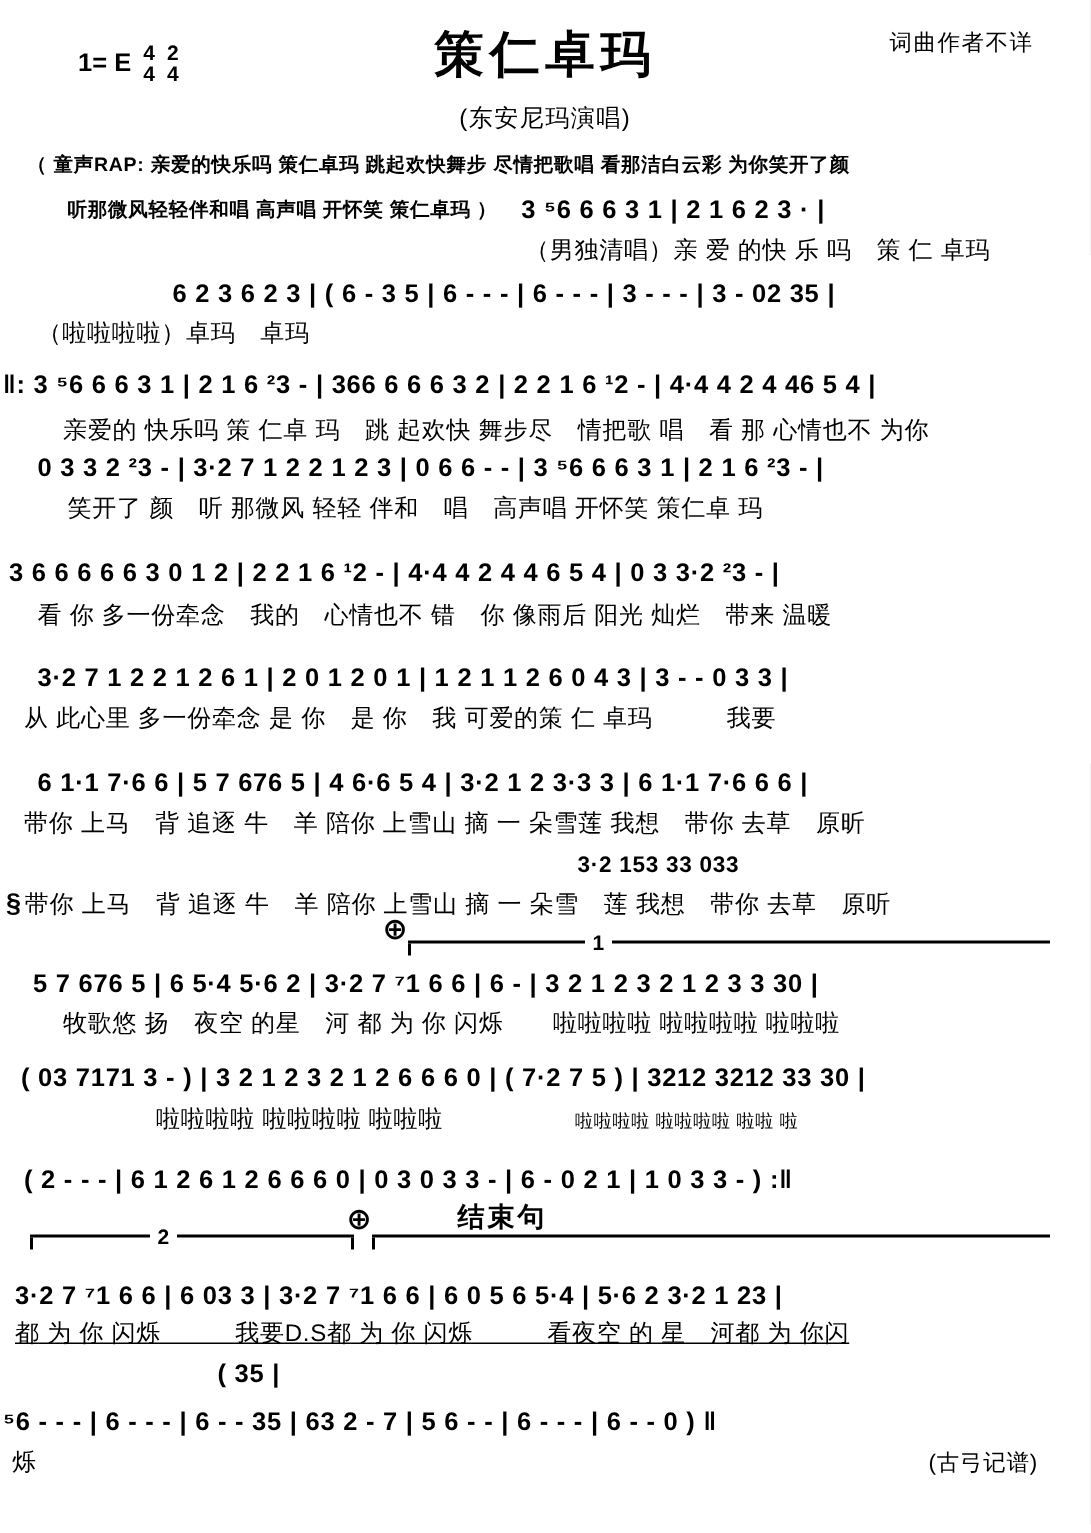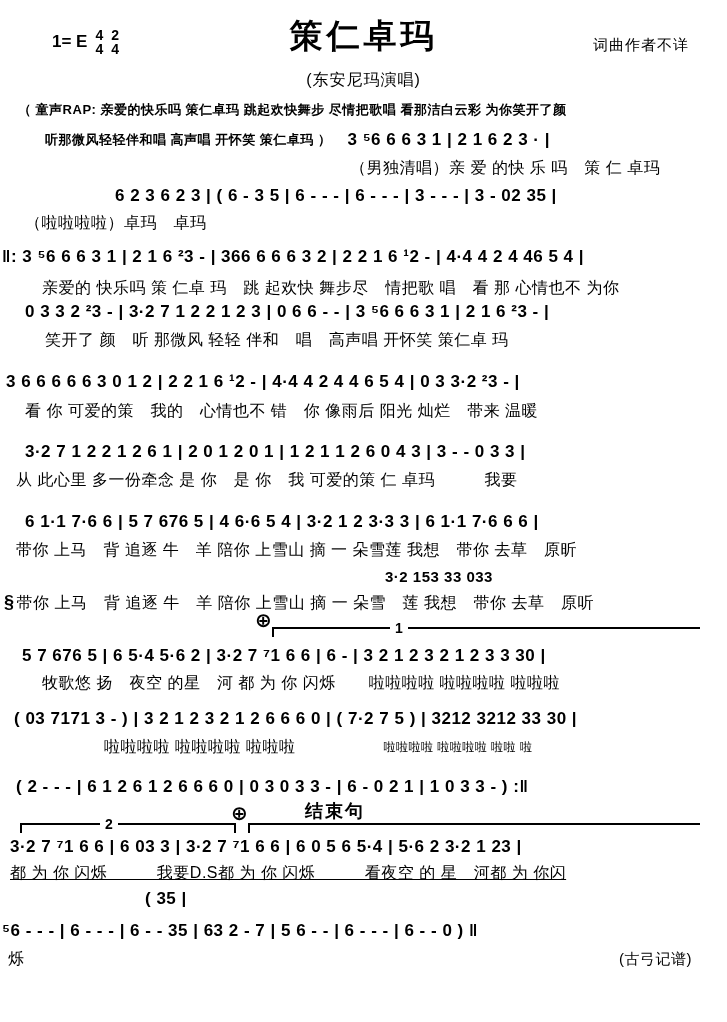"词曲作者不详" .credit { top: 26px -> 9px }
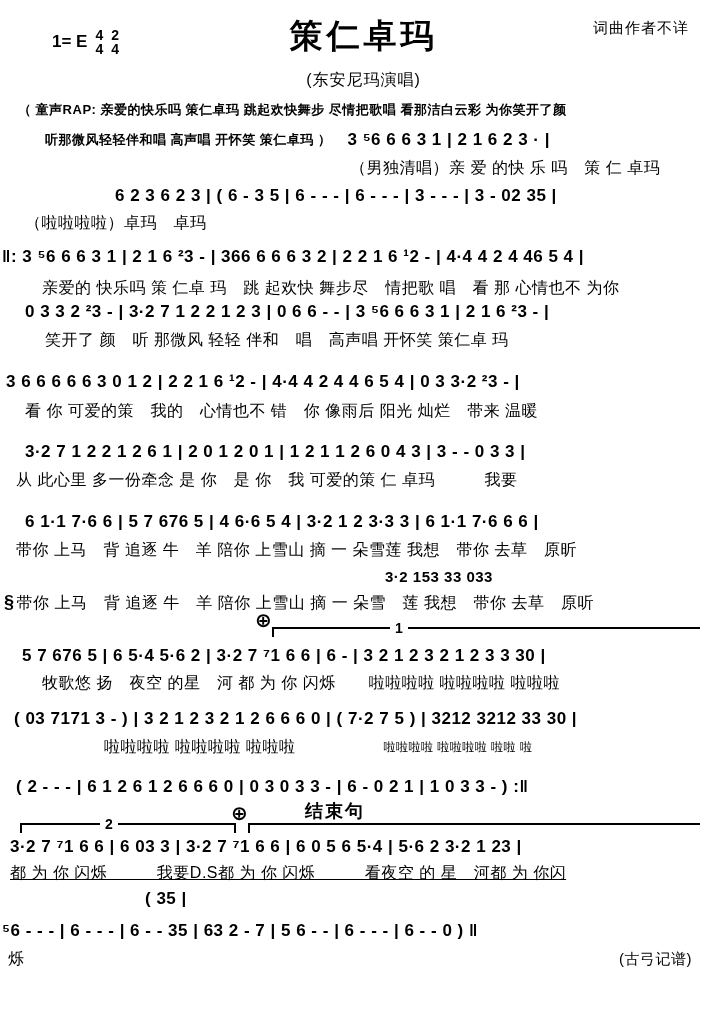"看 你 可爱的策 我的 心情也不" div.row { text: 可爱的策 -> 多一份牵念 }
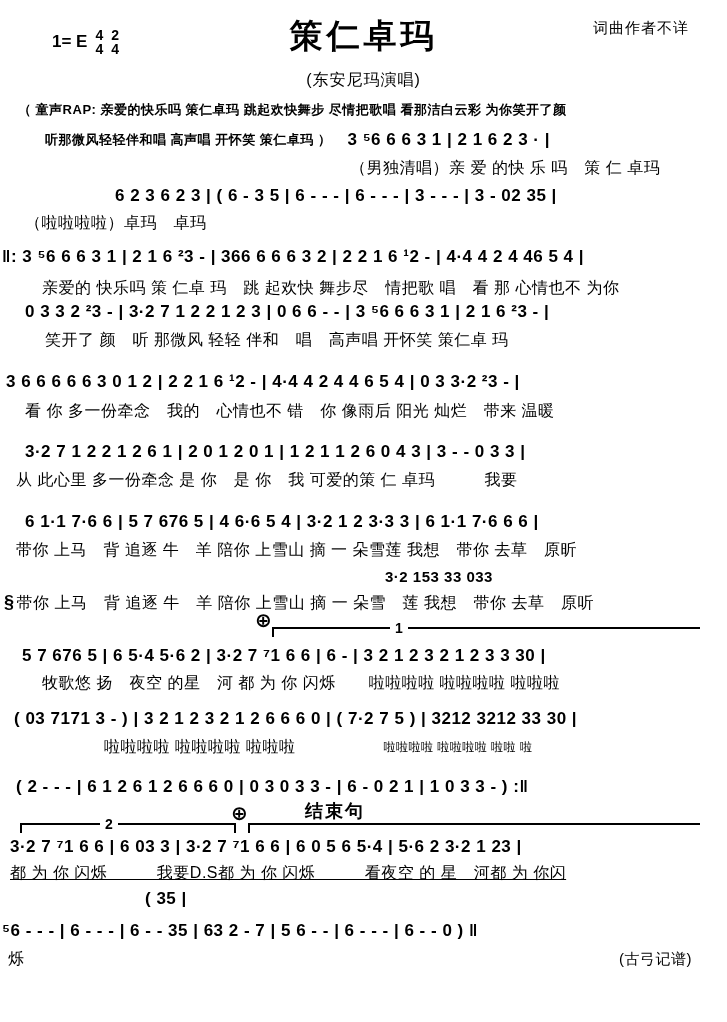"3·2 7 ⁷1 6 6" .r25 { margin-top: 0 -> 17px }
